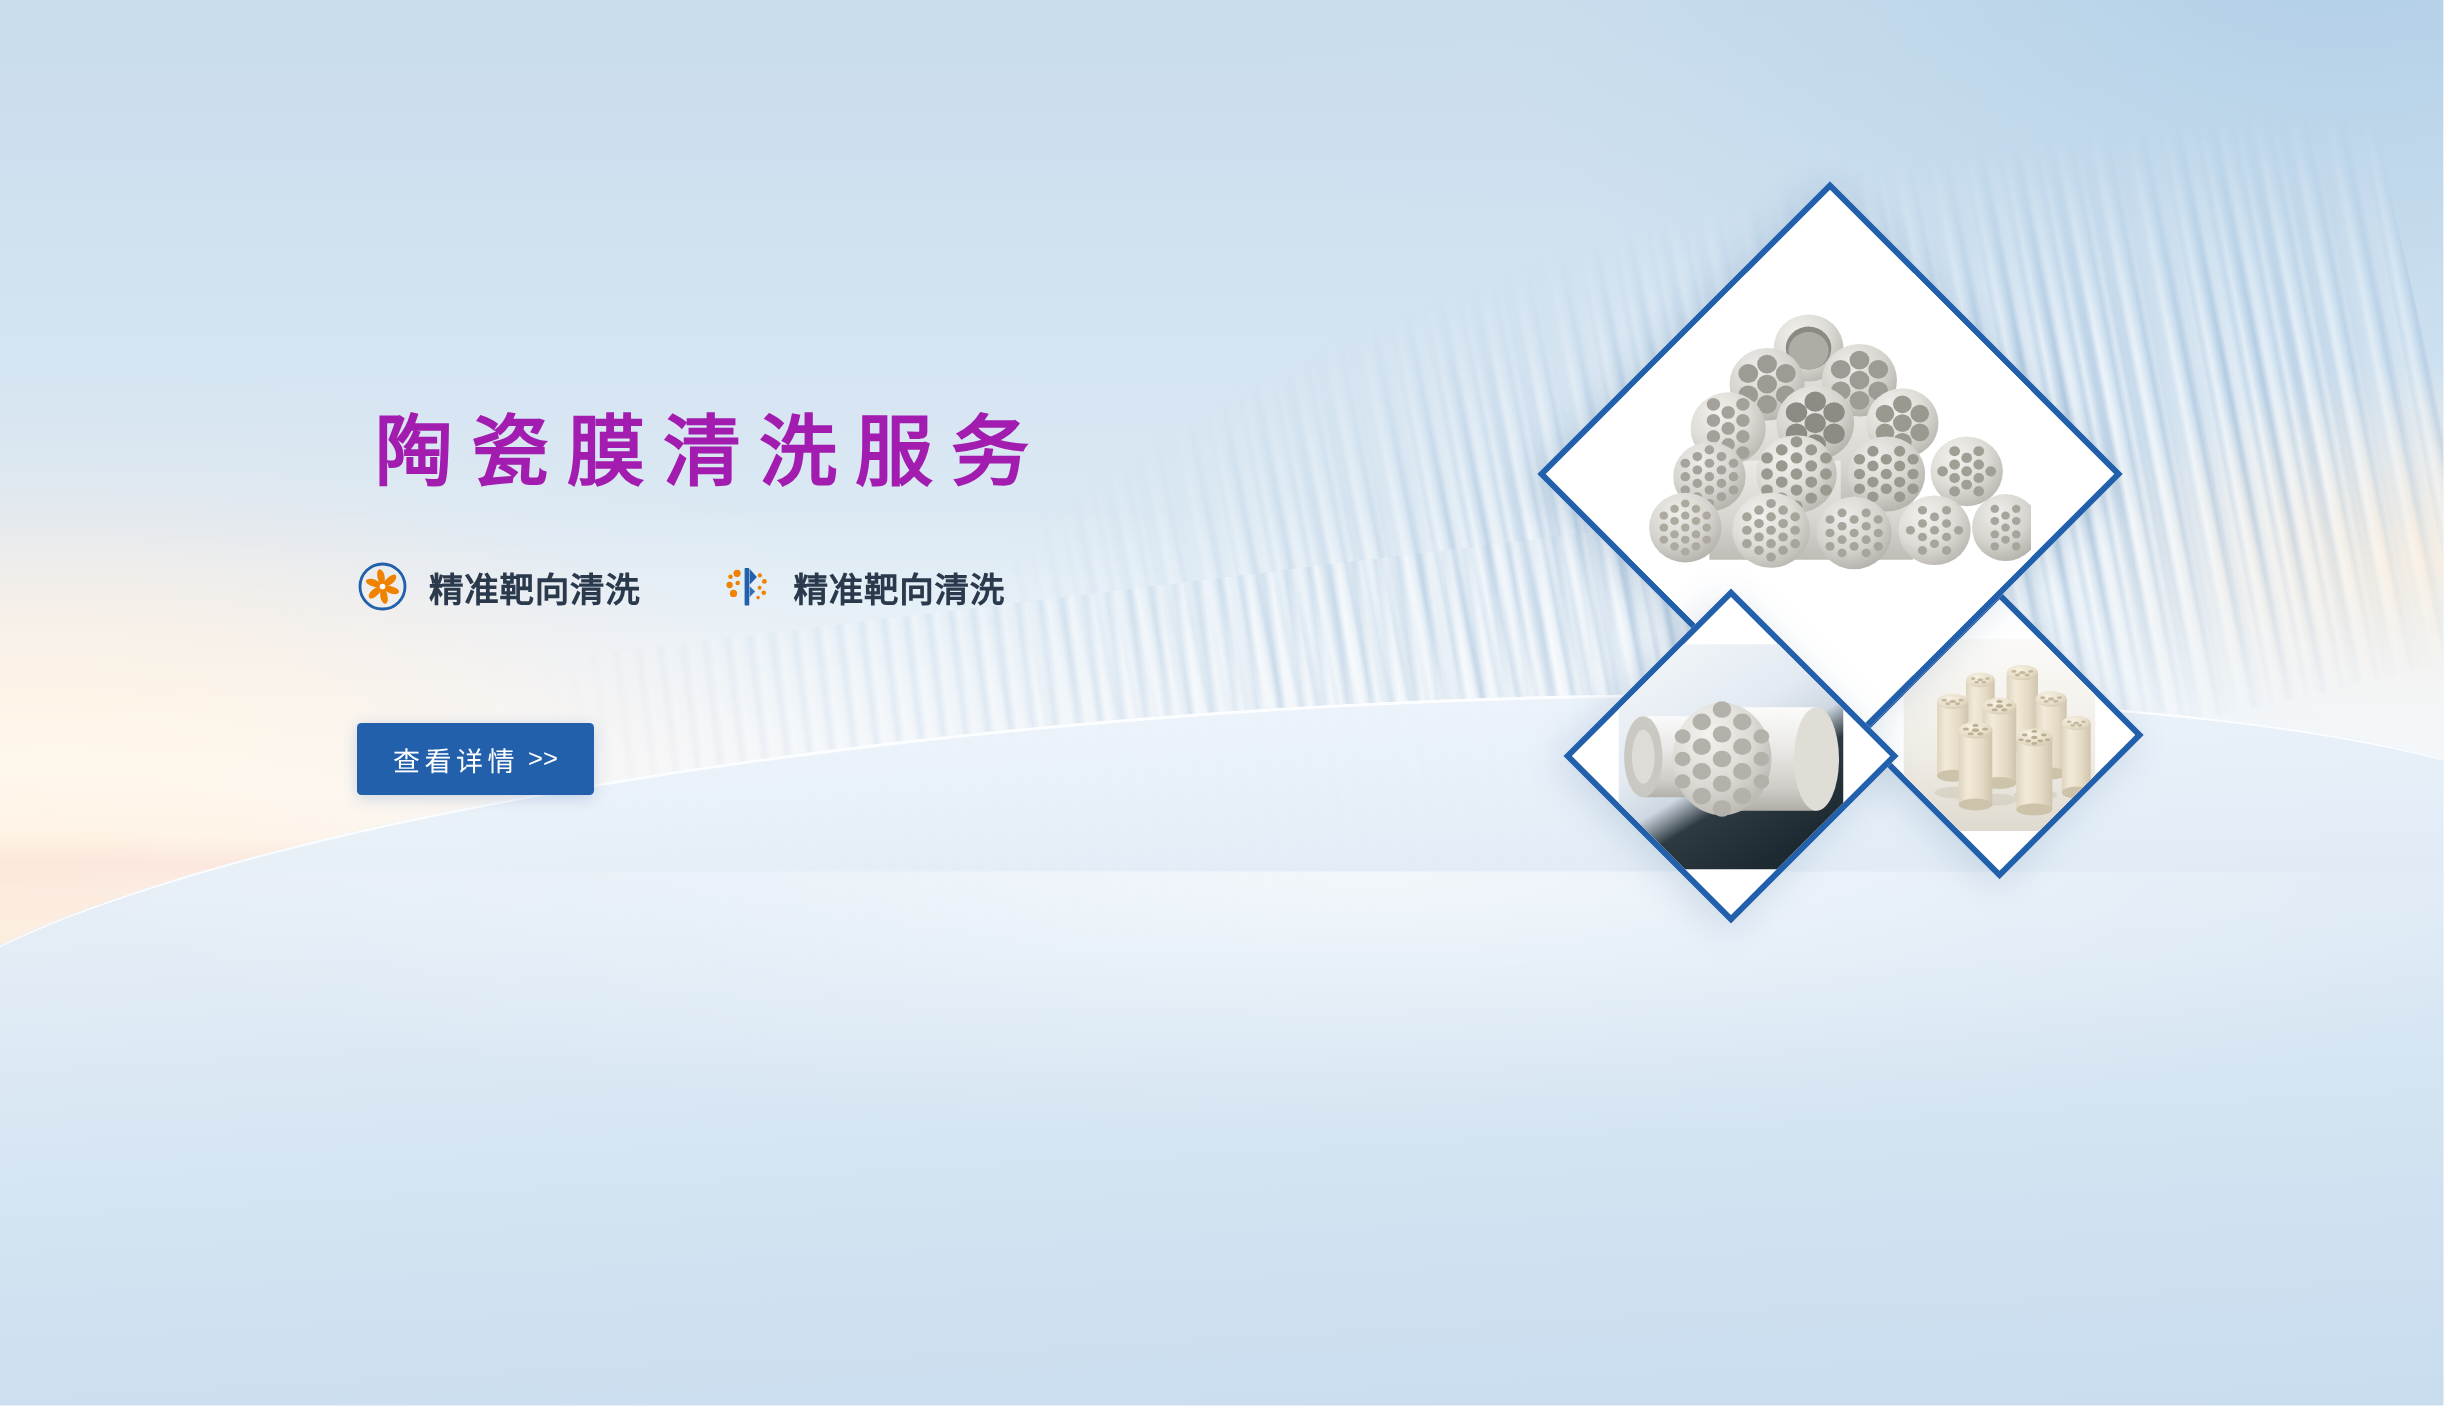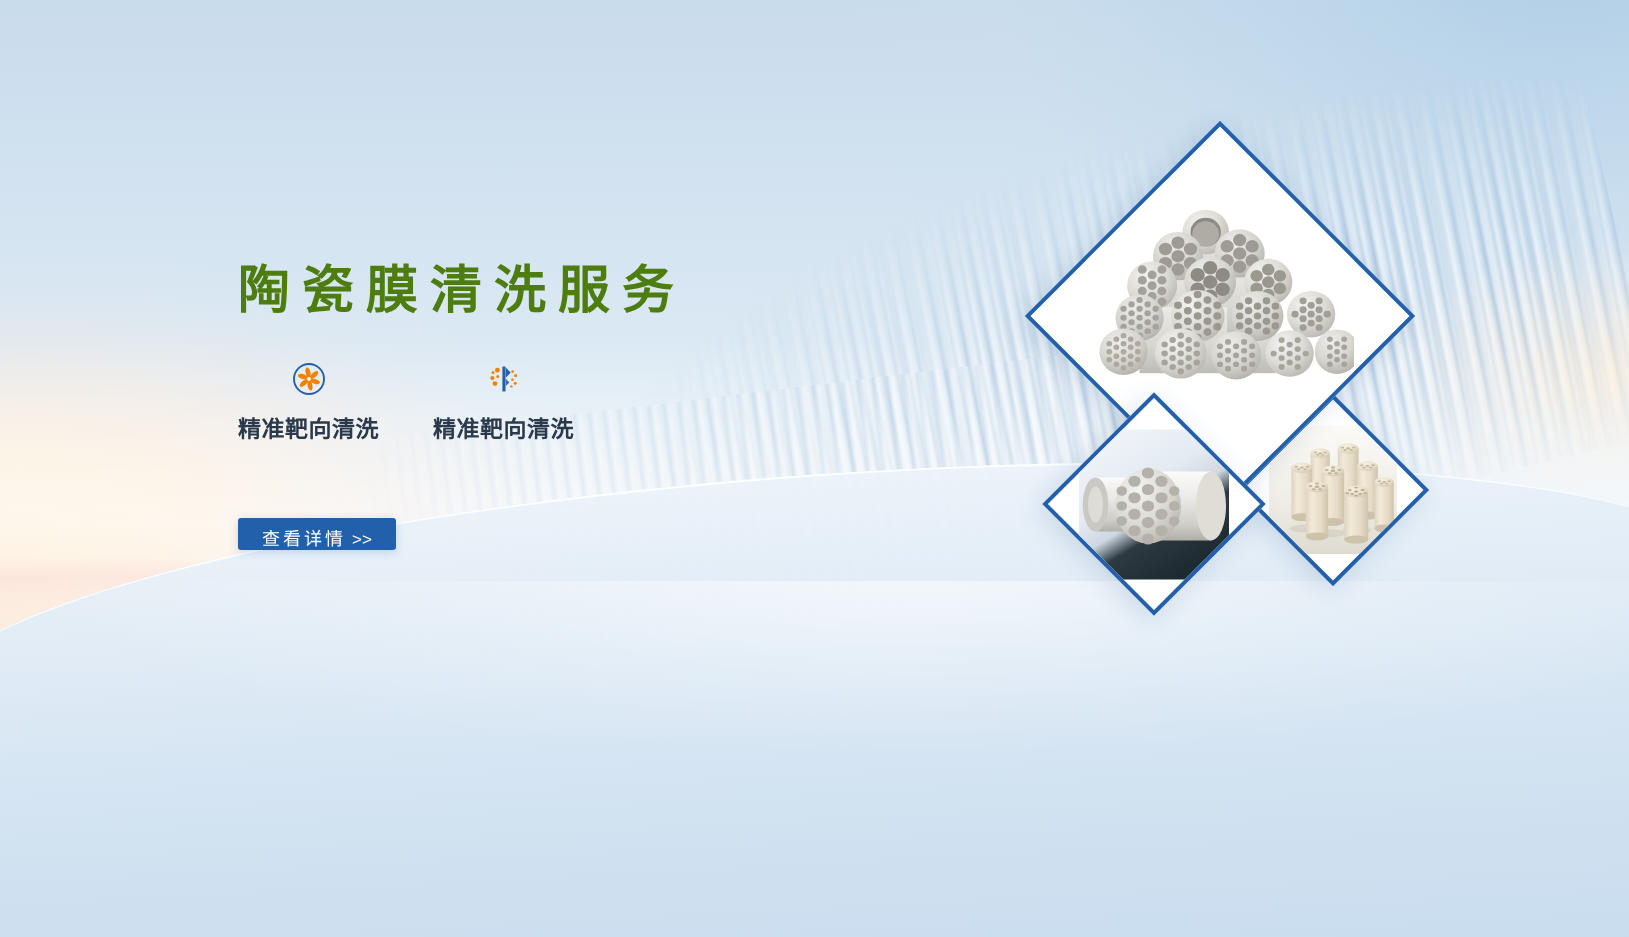"陶瓷膜清洗服务" .headline { color: #4d7c0f -> #a21caf; margin: 0 -> 12px }
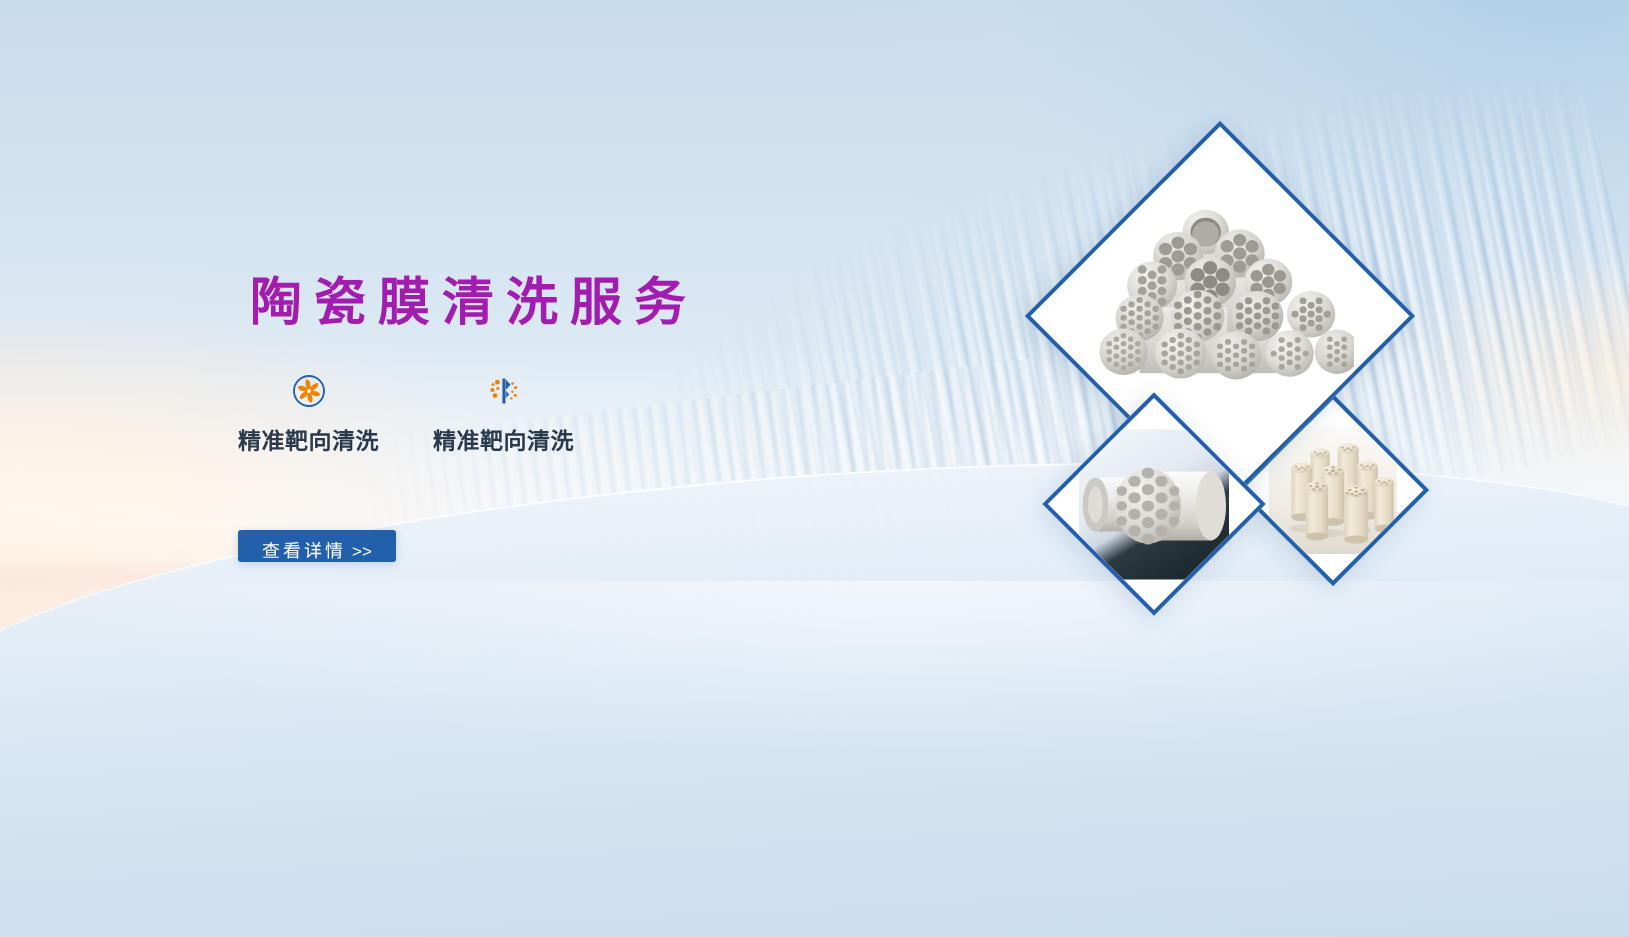"精准靶向清洗" .feature { flex-direction: column -> none }
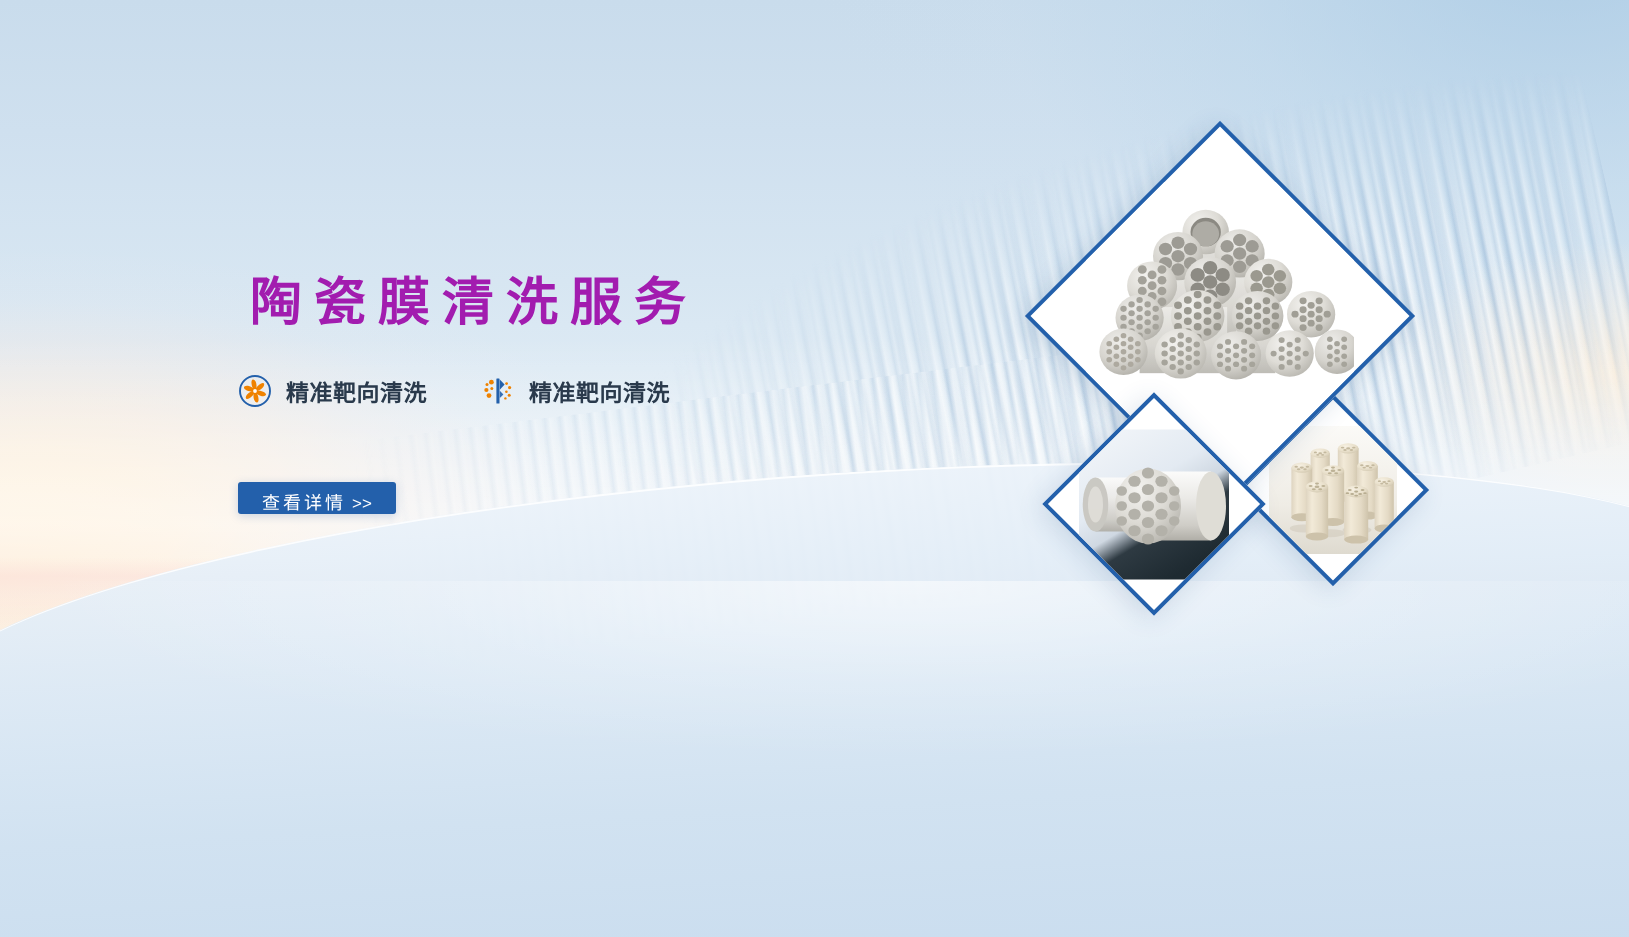"查看详情" .cta { align-items: flex-end -> center; height: 32px -> 48px }
